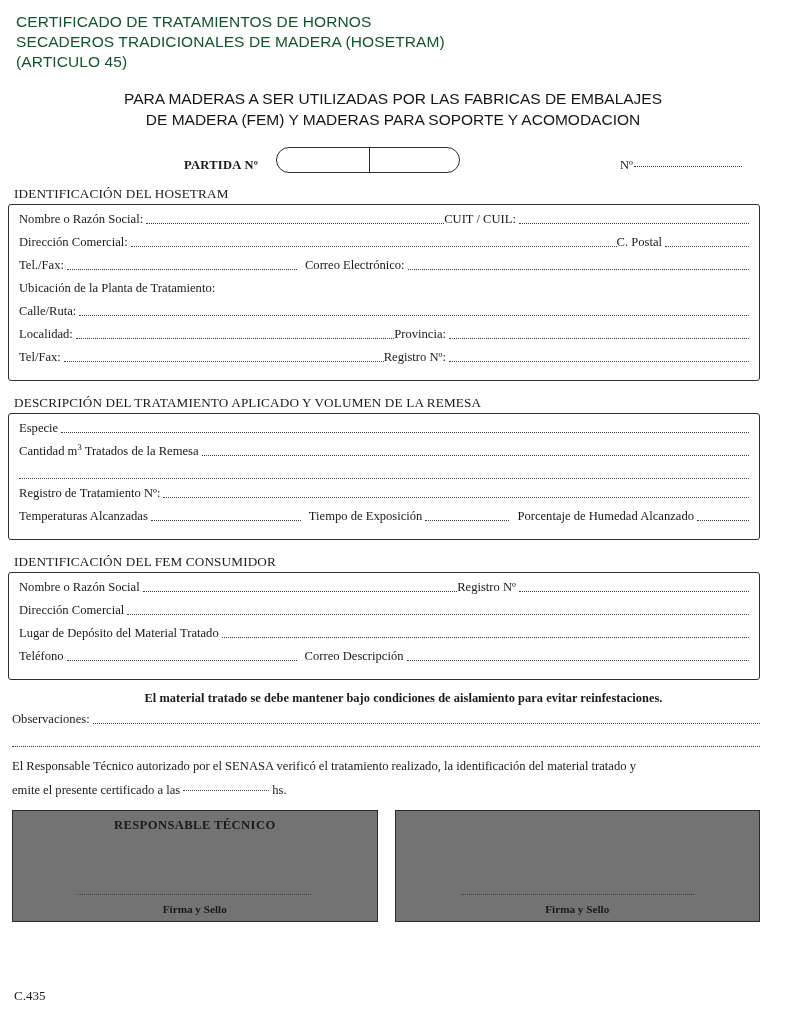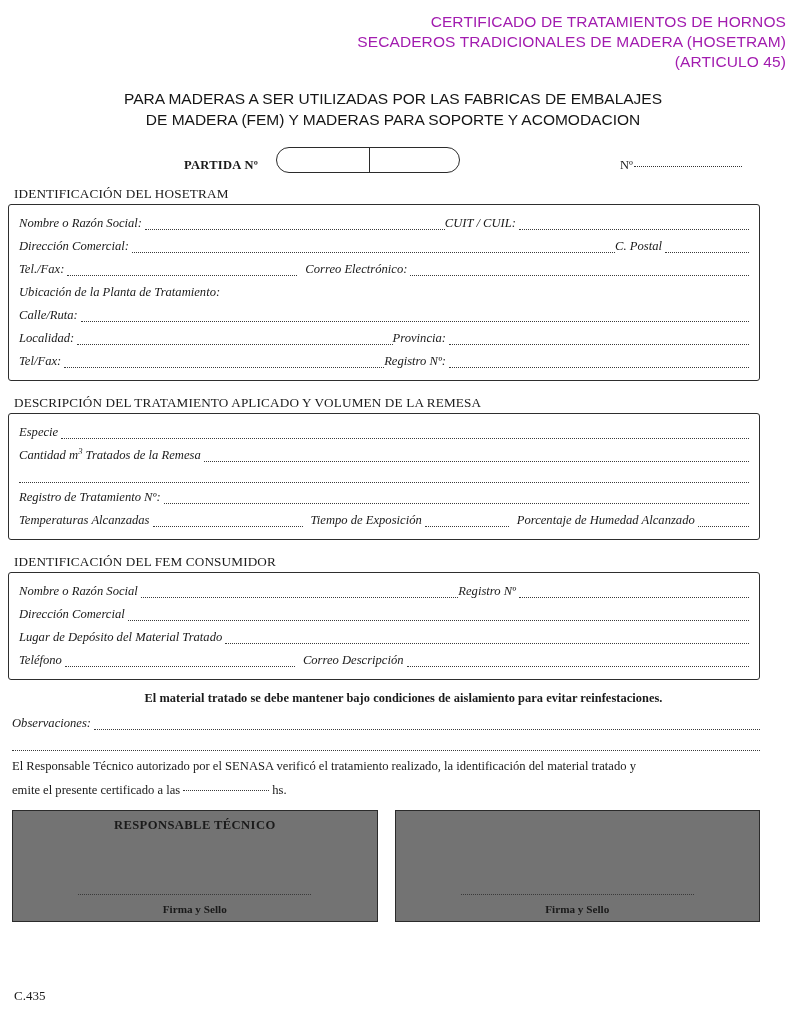"CERTIFICADO DE TRATAMIENTOS DE HORNOS" .title-block { color: #a21caf -> #14532d; text-align: right -> left }
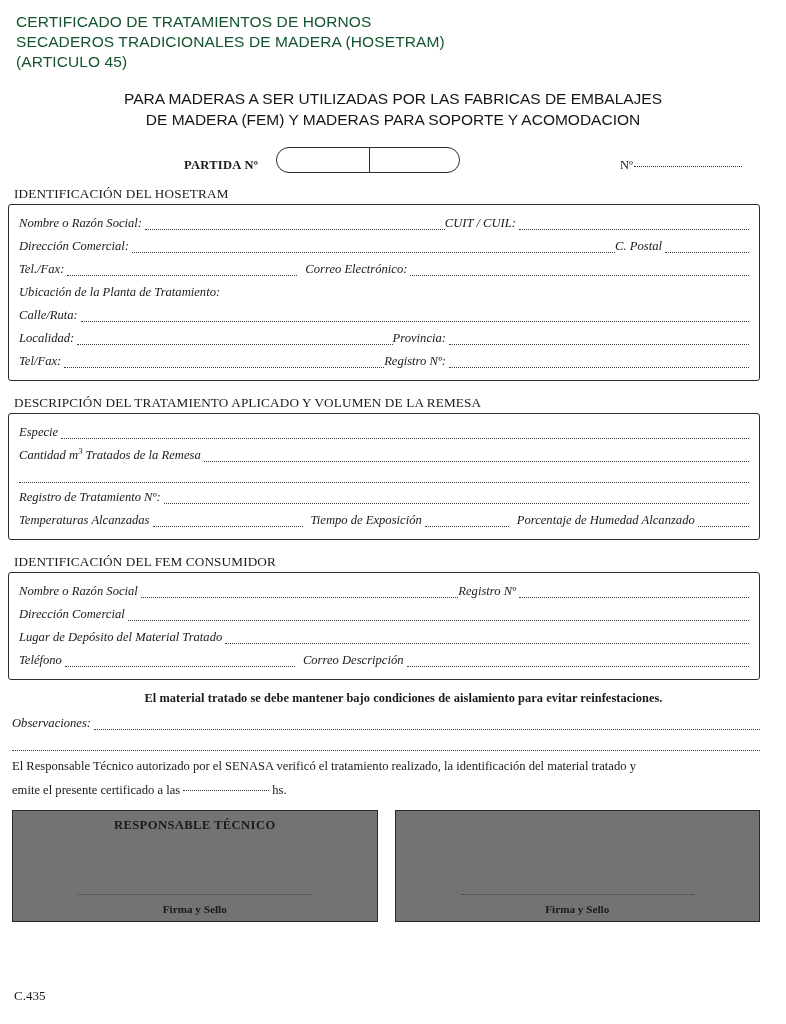"Nombre o Razón Social:" .frow { align-items: center -> flex-start; font-style: italic -> none }
